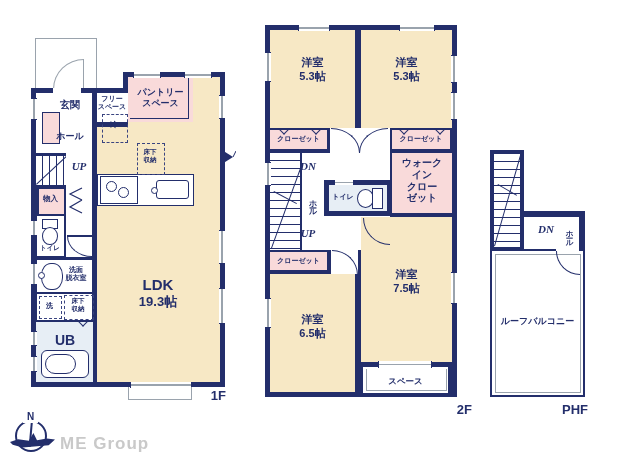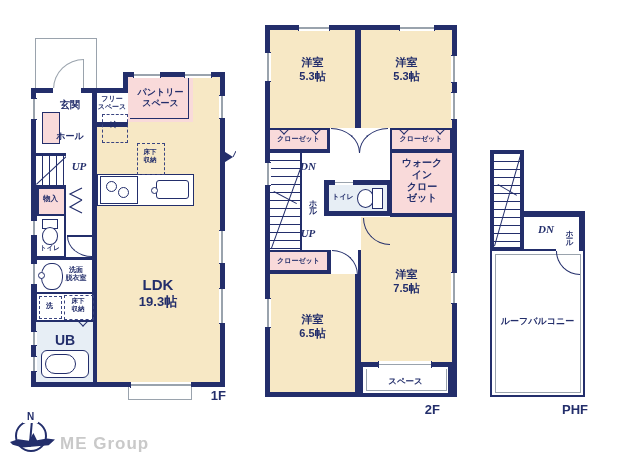"2F" div.lbl { left: 412px -> 444px }
